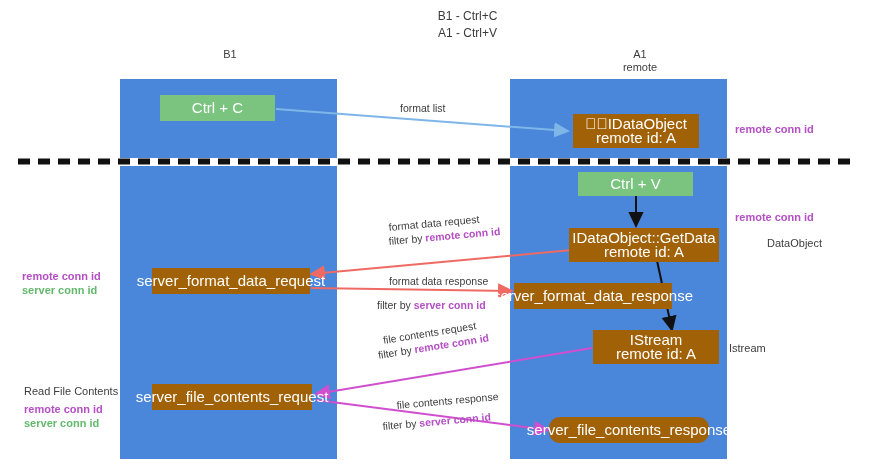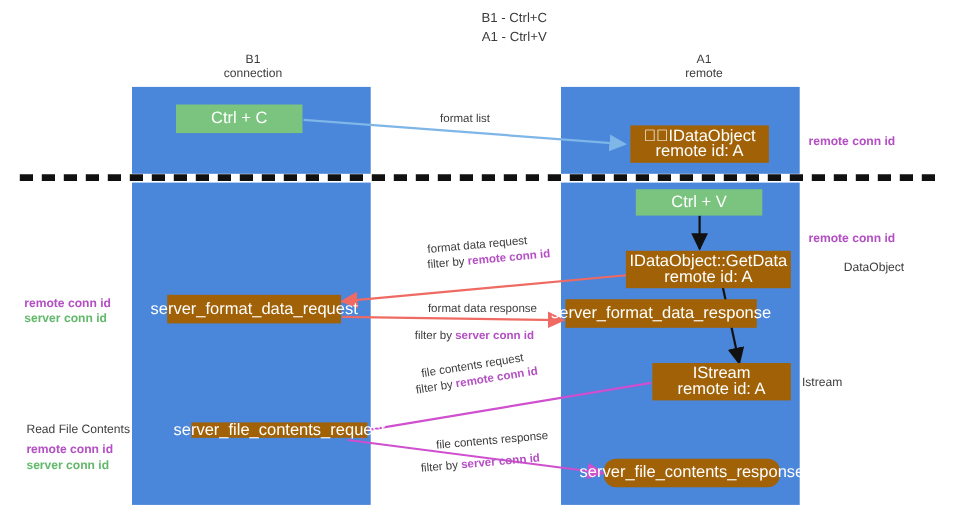"connection" div { html: <div>connection</div> -> none }
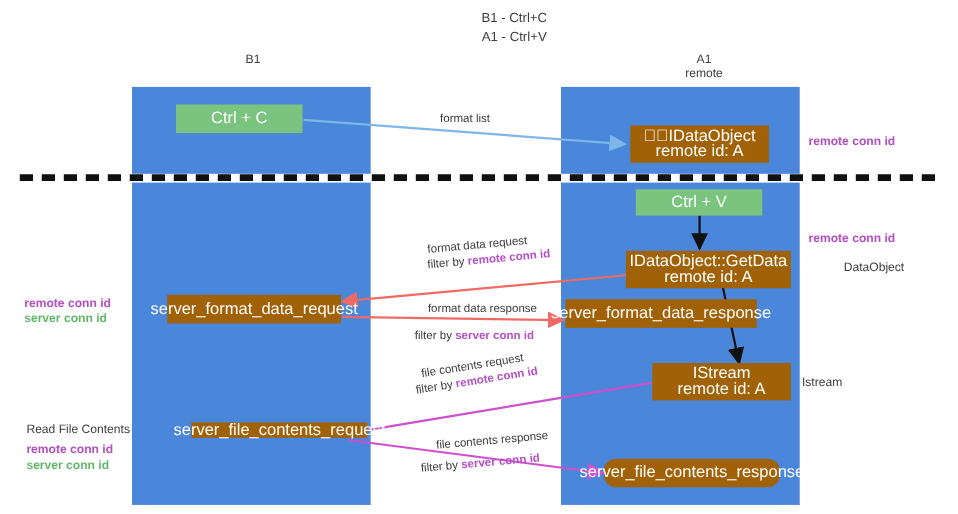"server_format_data_response" div.box { top: 272px -> 283px; width: 174px -> 158px }
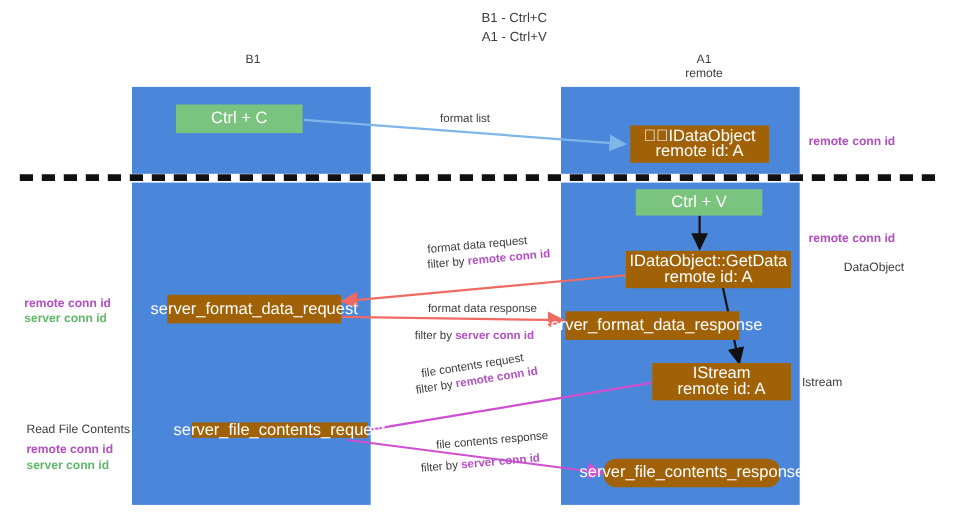"server_file_contents_request" div.box { height: 14px -> 26px; margin-left: 22px -> none }
